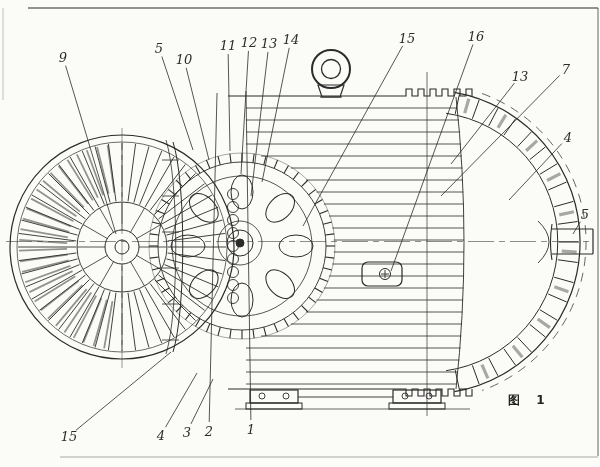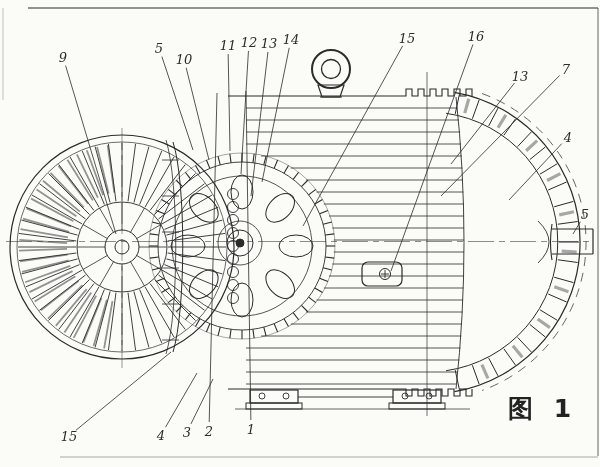"图 1" #caption { font-size: 25px -> 12px }
